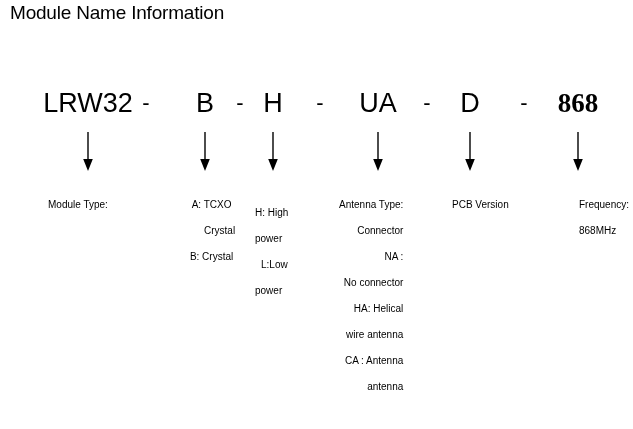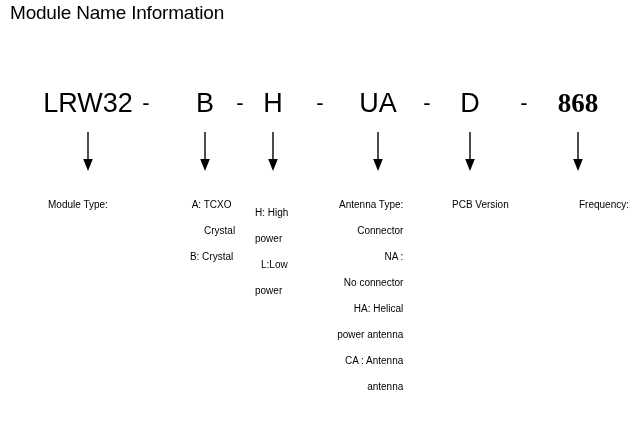"868MHz" div.desc-line { html: none -> <div>868MHz</div> }
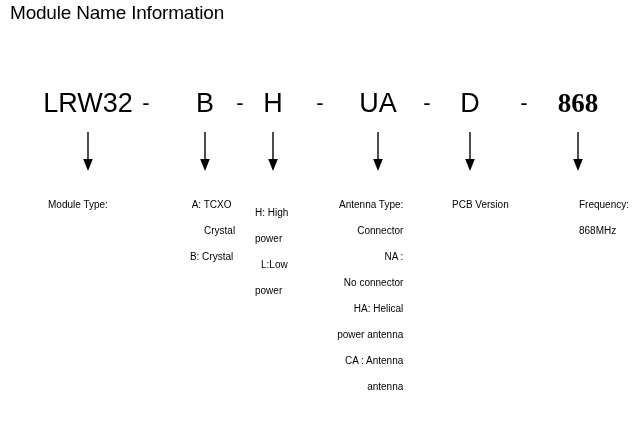"power antenna" div.desc-line { text: power -> wire }
